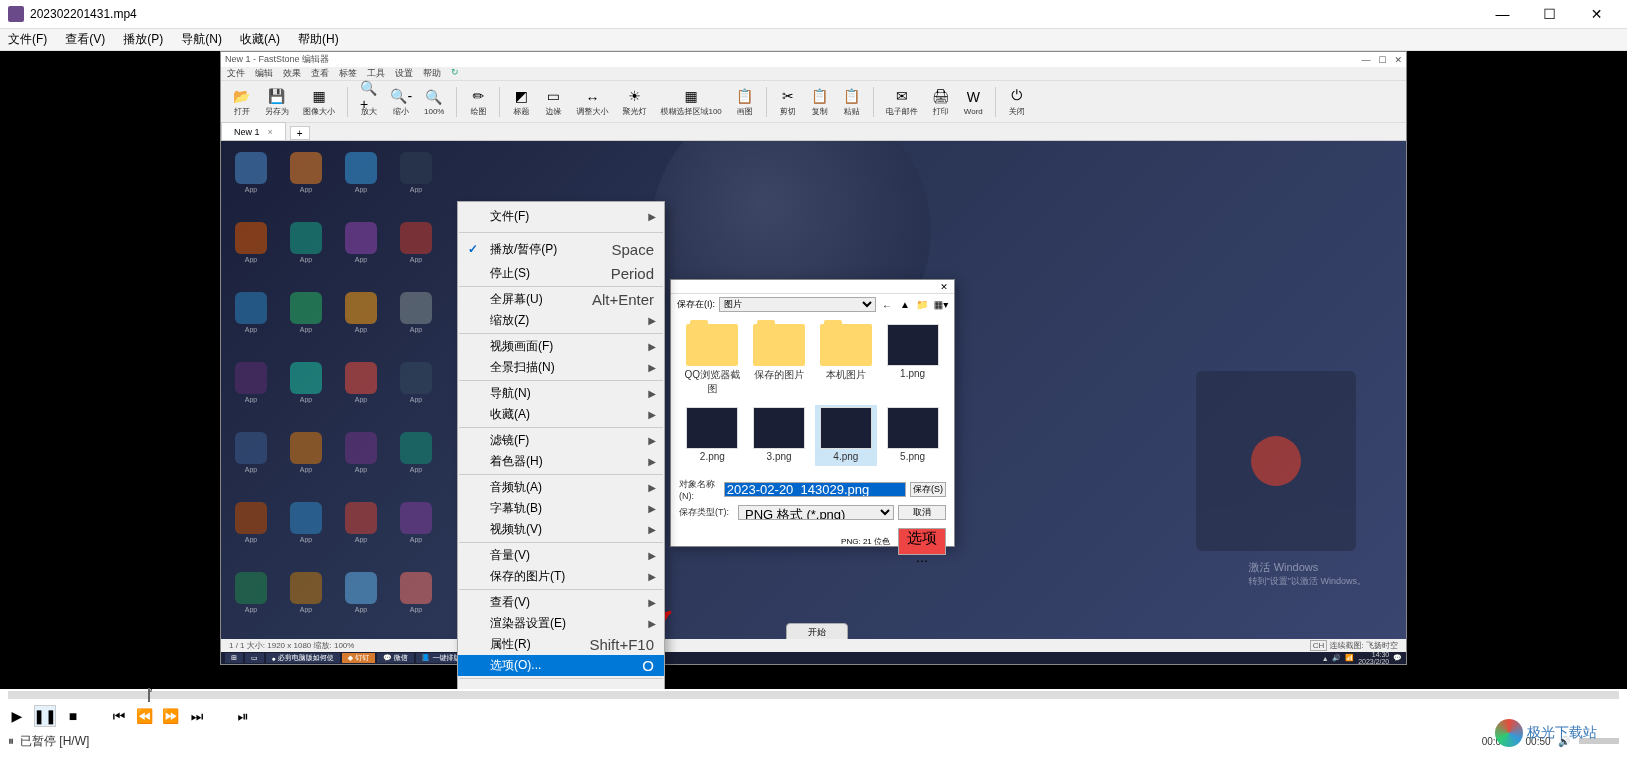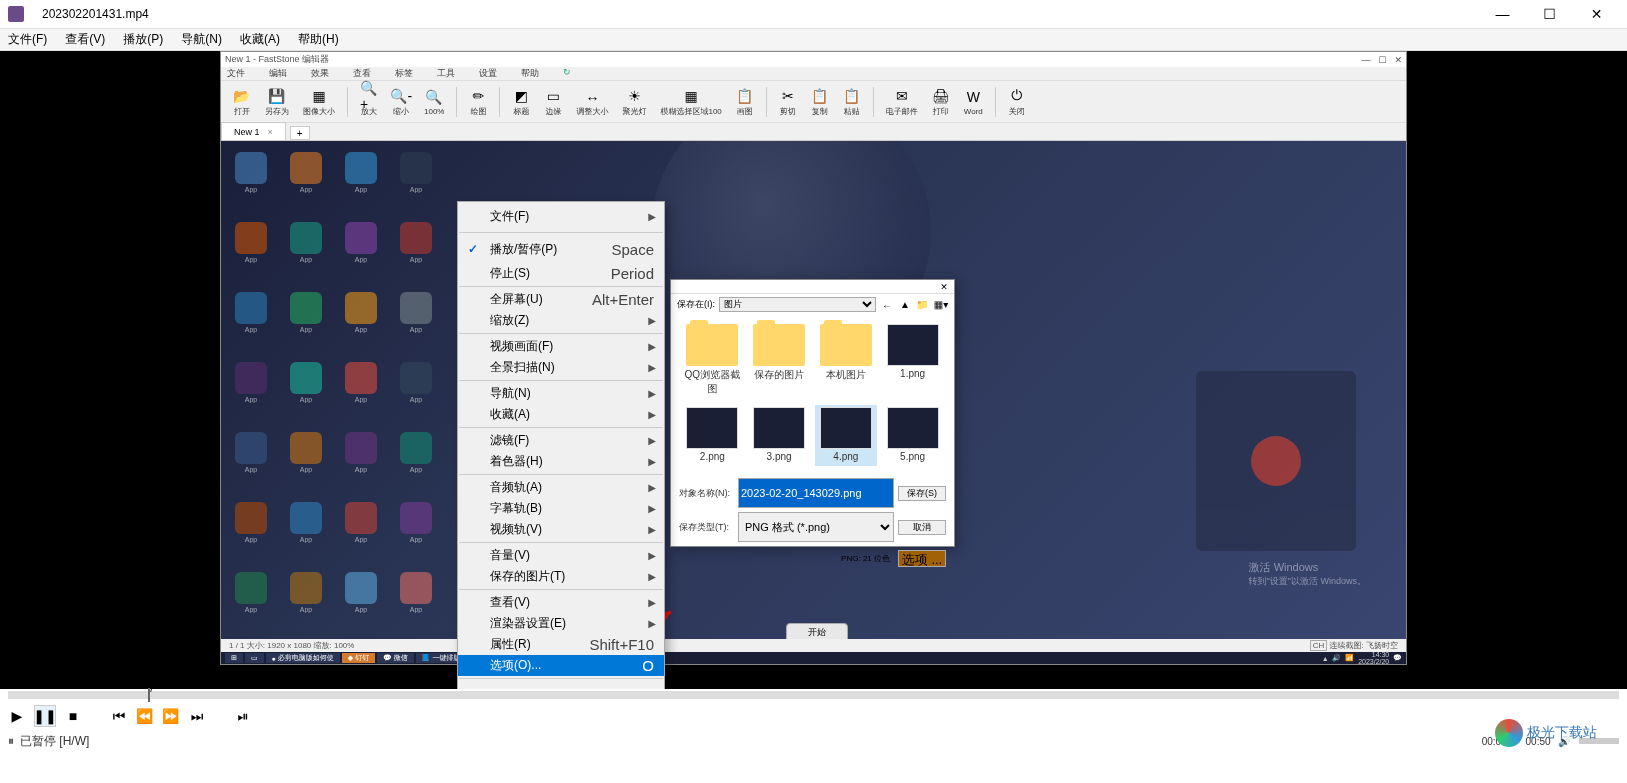"202302201431.mp4" .player-titlebar .left { gap: 18px -> 6px }
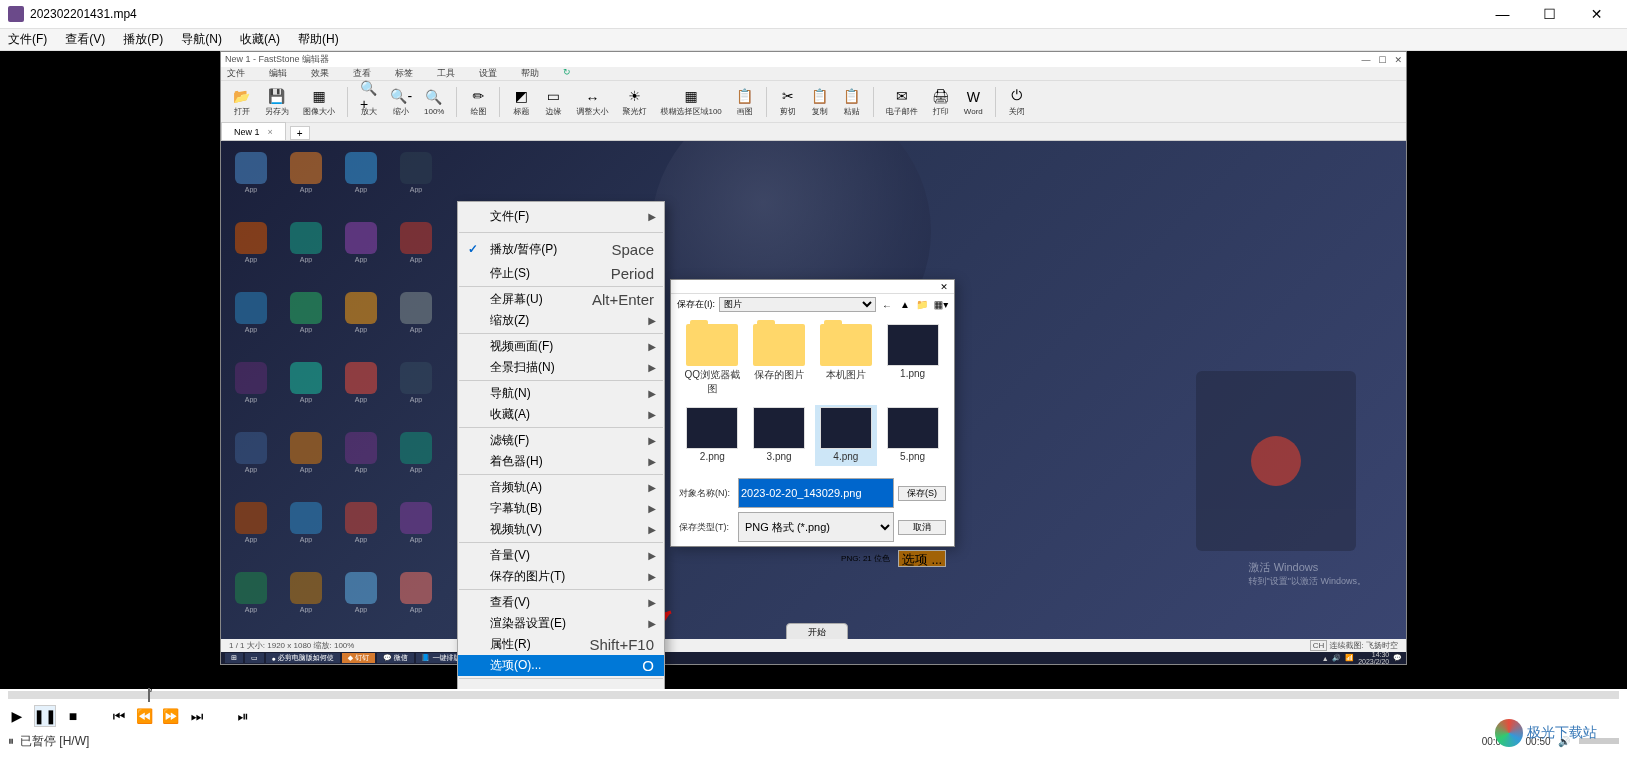"文件" .inner-menubar { gap: 24px -> 10px }
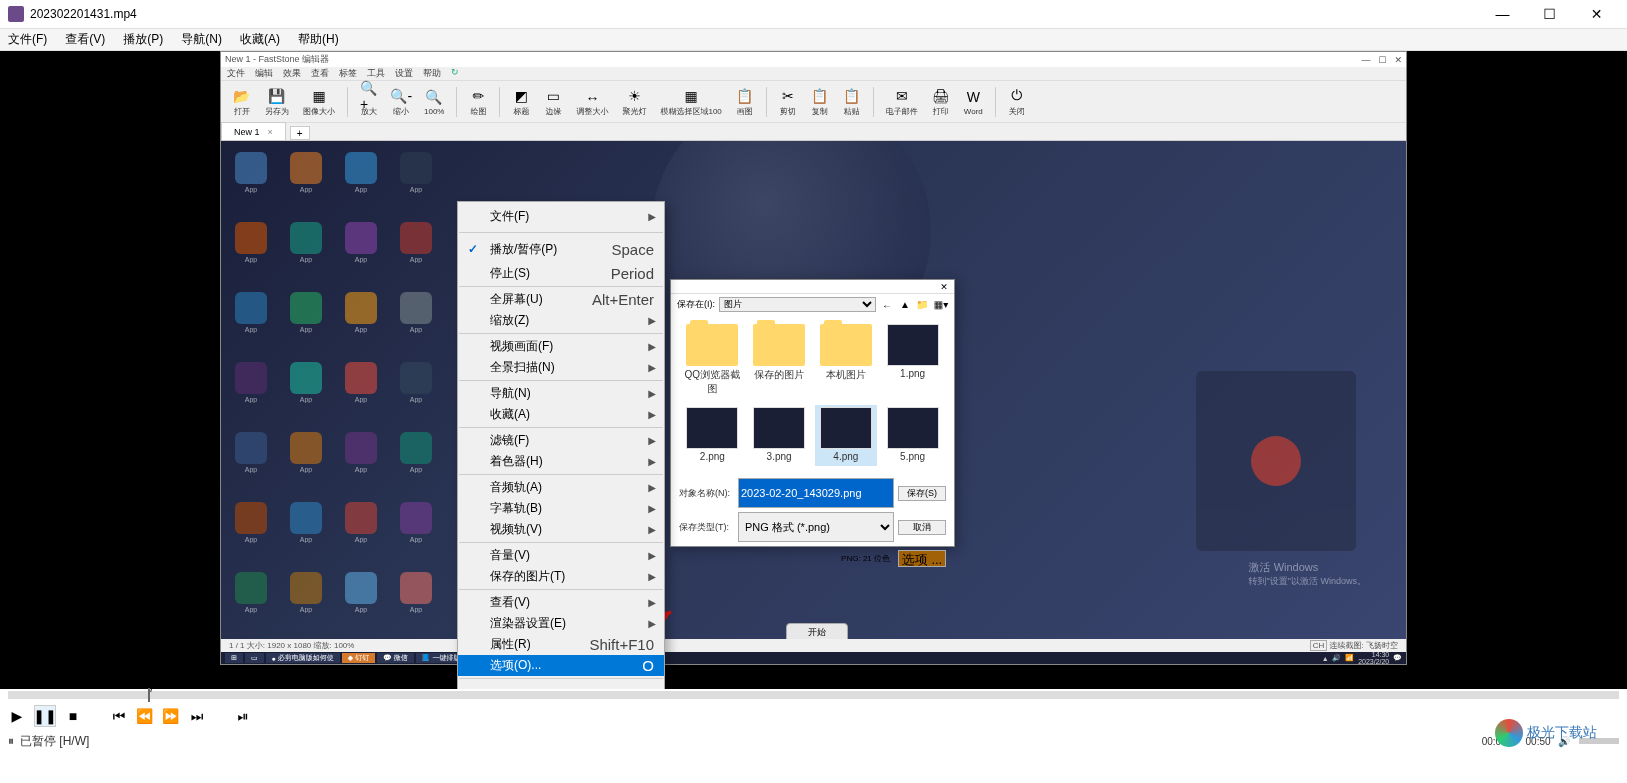"2023-02-20_143029.png" .dlg-row input,.dlg-row select { font-size: 11px -> 13px; height: 30px -> 15px }
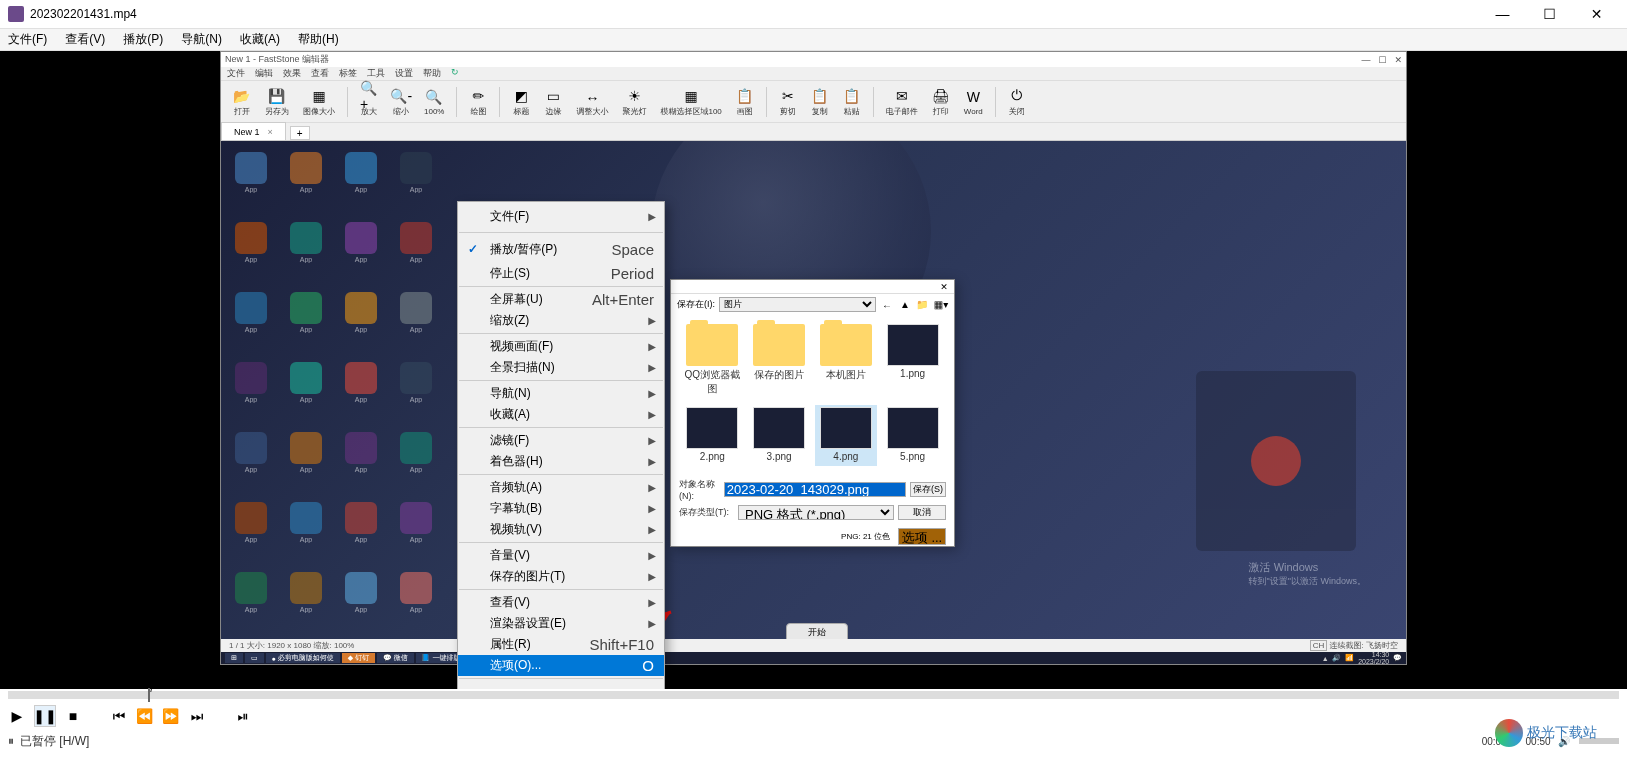"选项 ..." button { background: #a16207 -> #ef4444; font-size: 13px -> 15px; height: 17px -> 27px }
